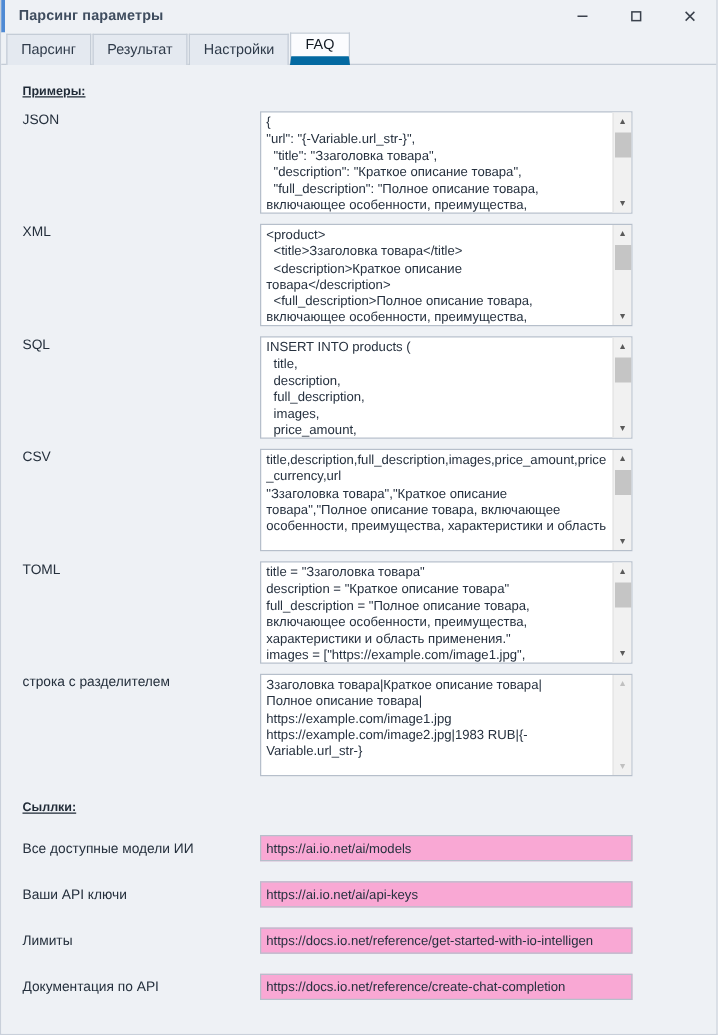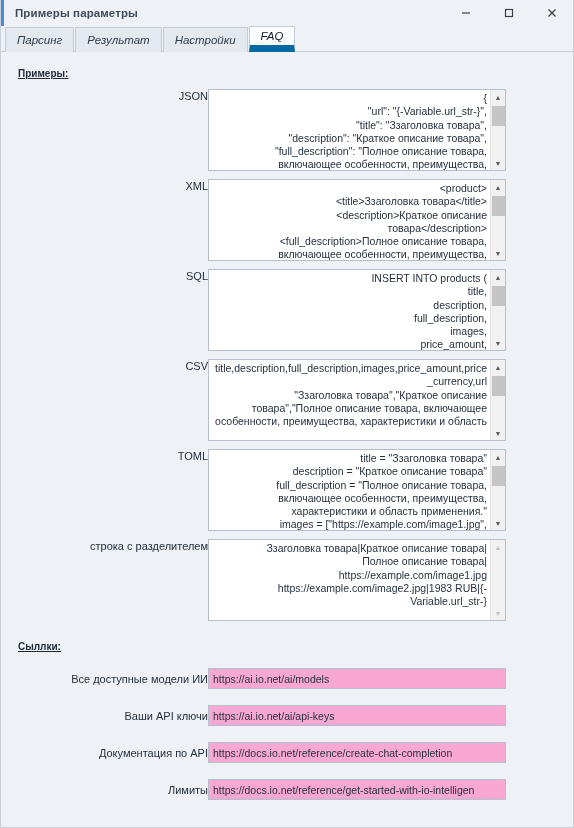"Примеры параметры" div.title-text { text: Примеры -> Парсинг }
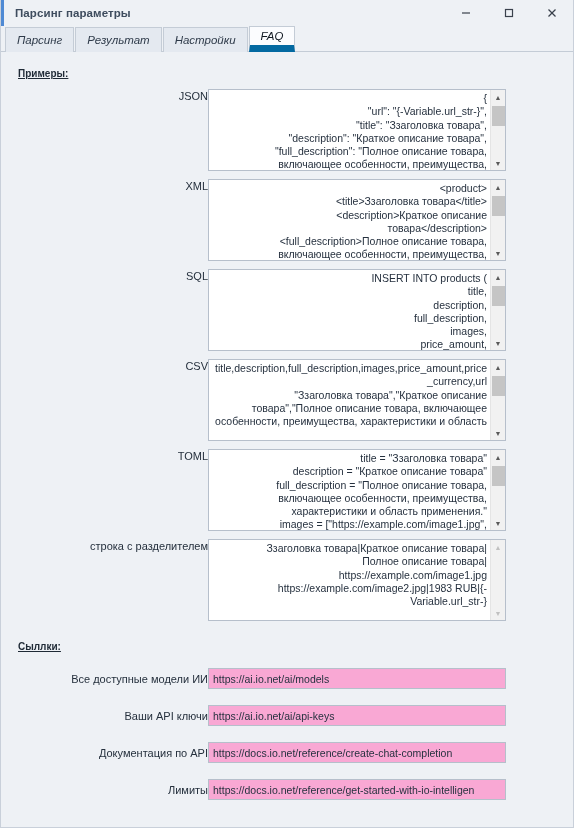"Парсинг" .tab { font-style: italic -> none }
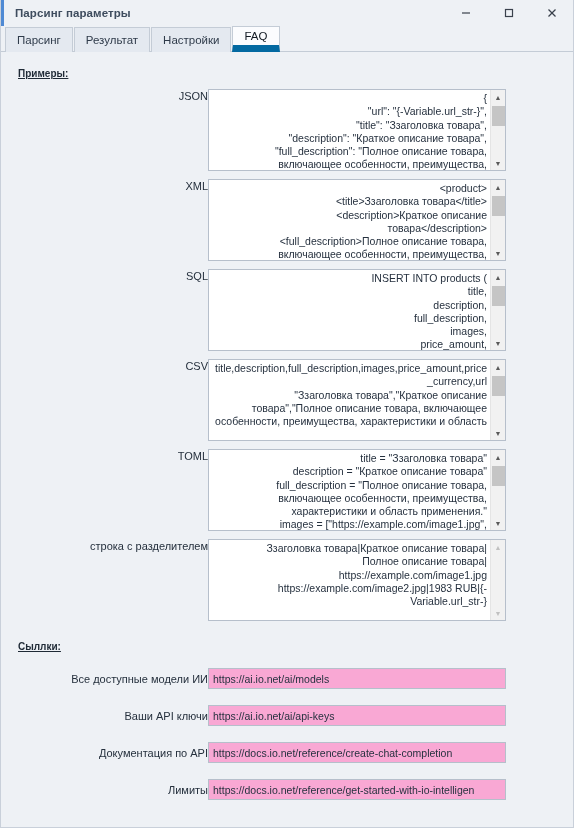"JSON" .row { text-align: right -> none }
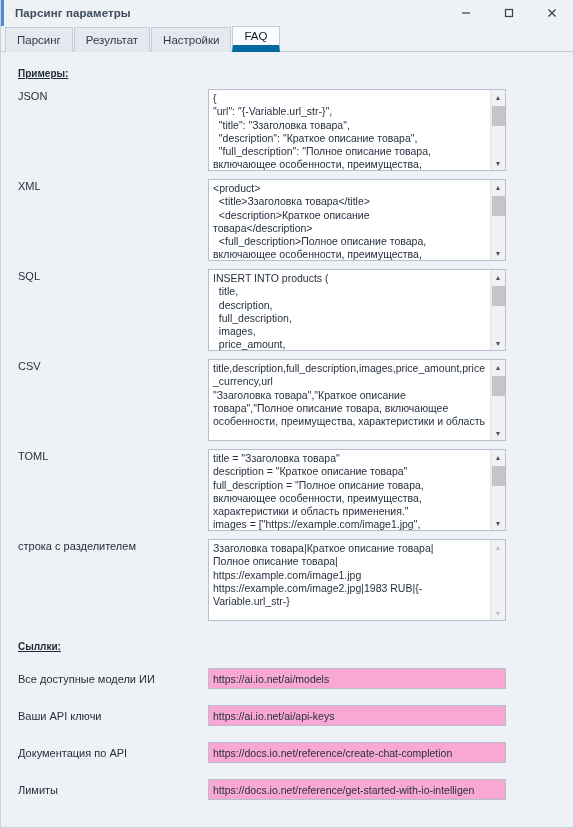"Документация по API" div.row { order: before "Лимиты" -> after "Лимиты" }
